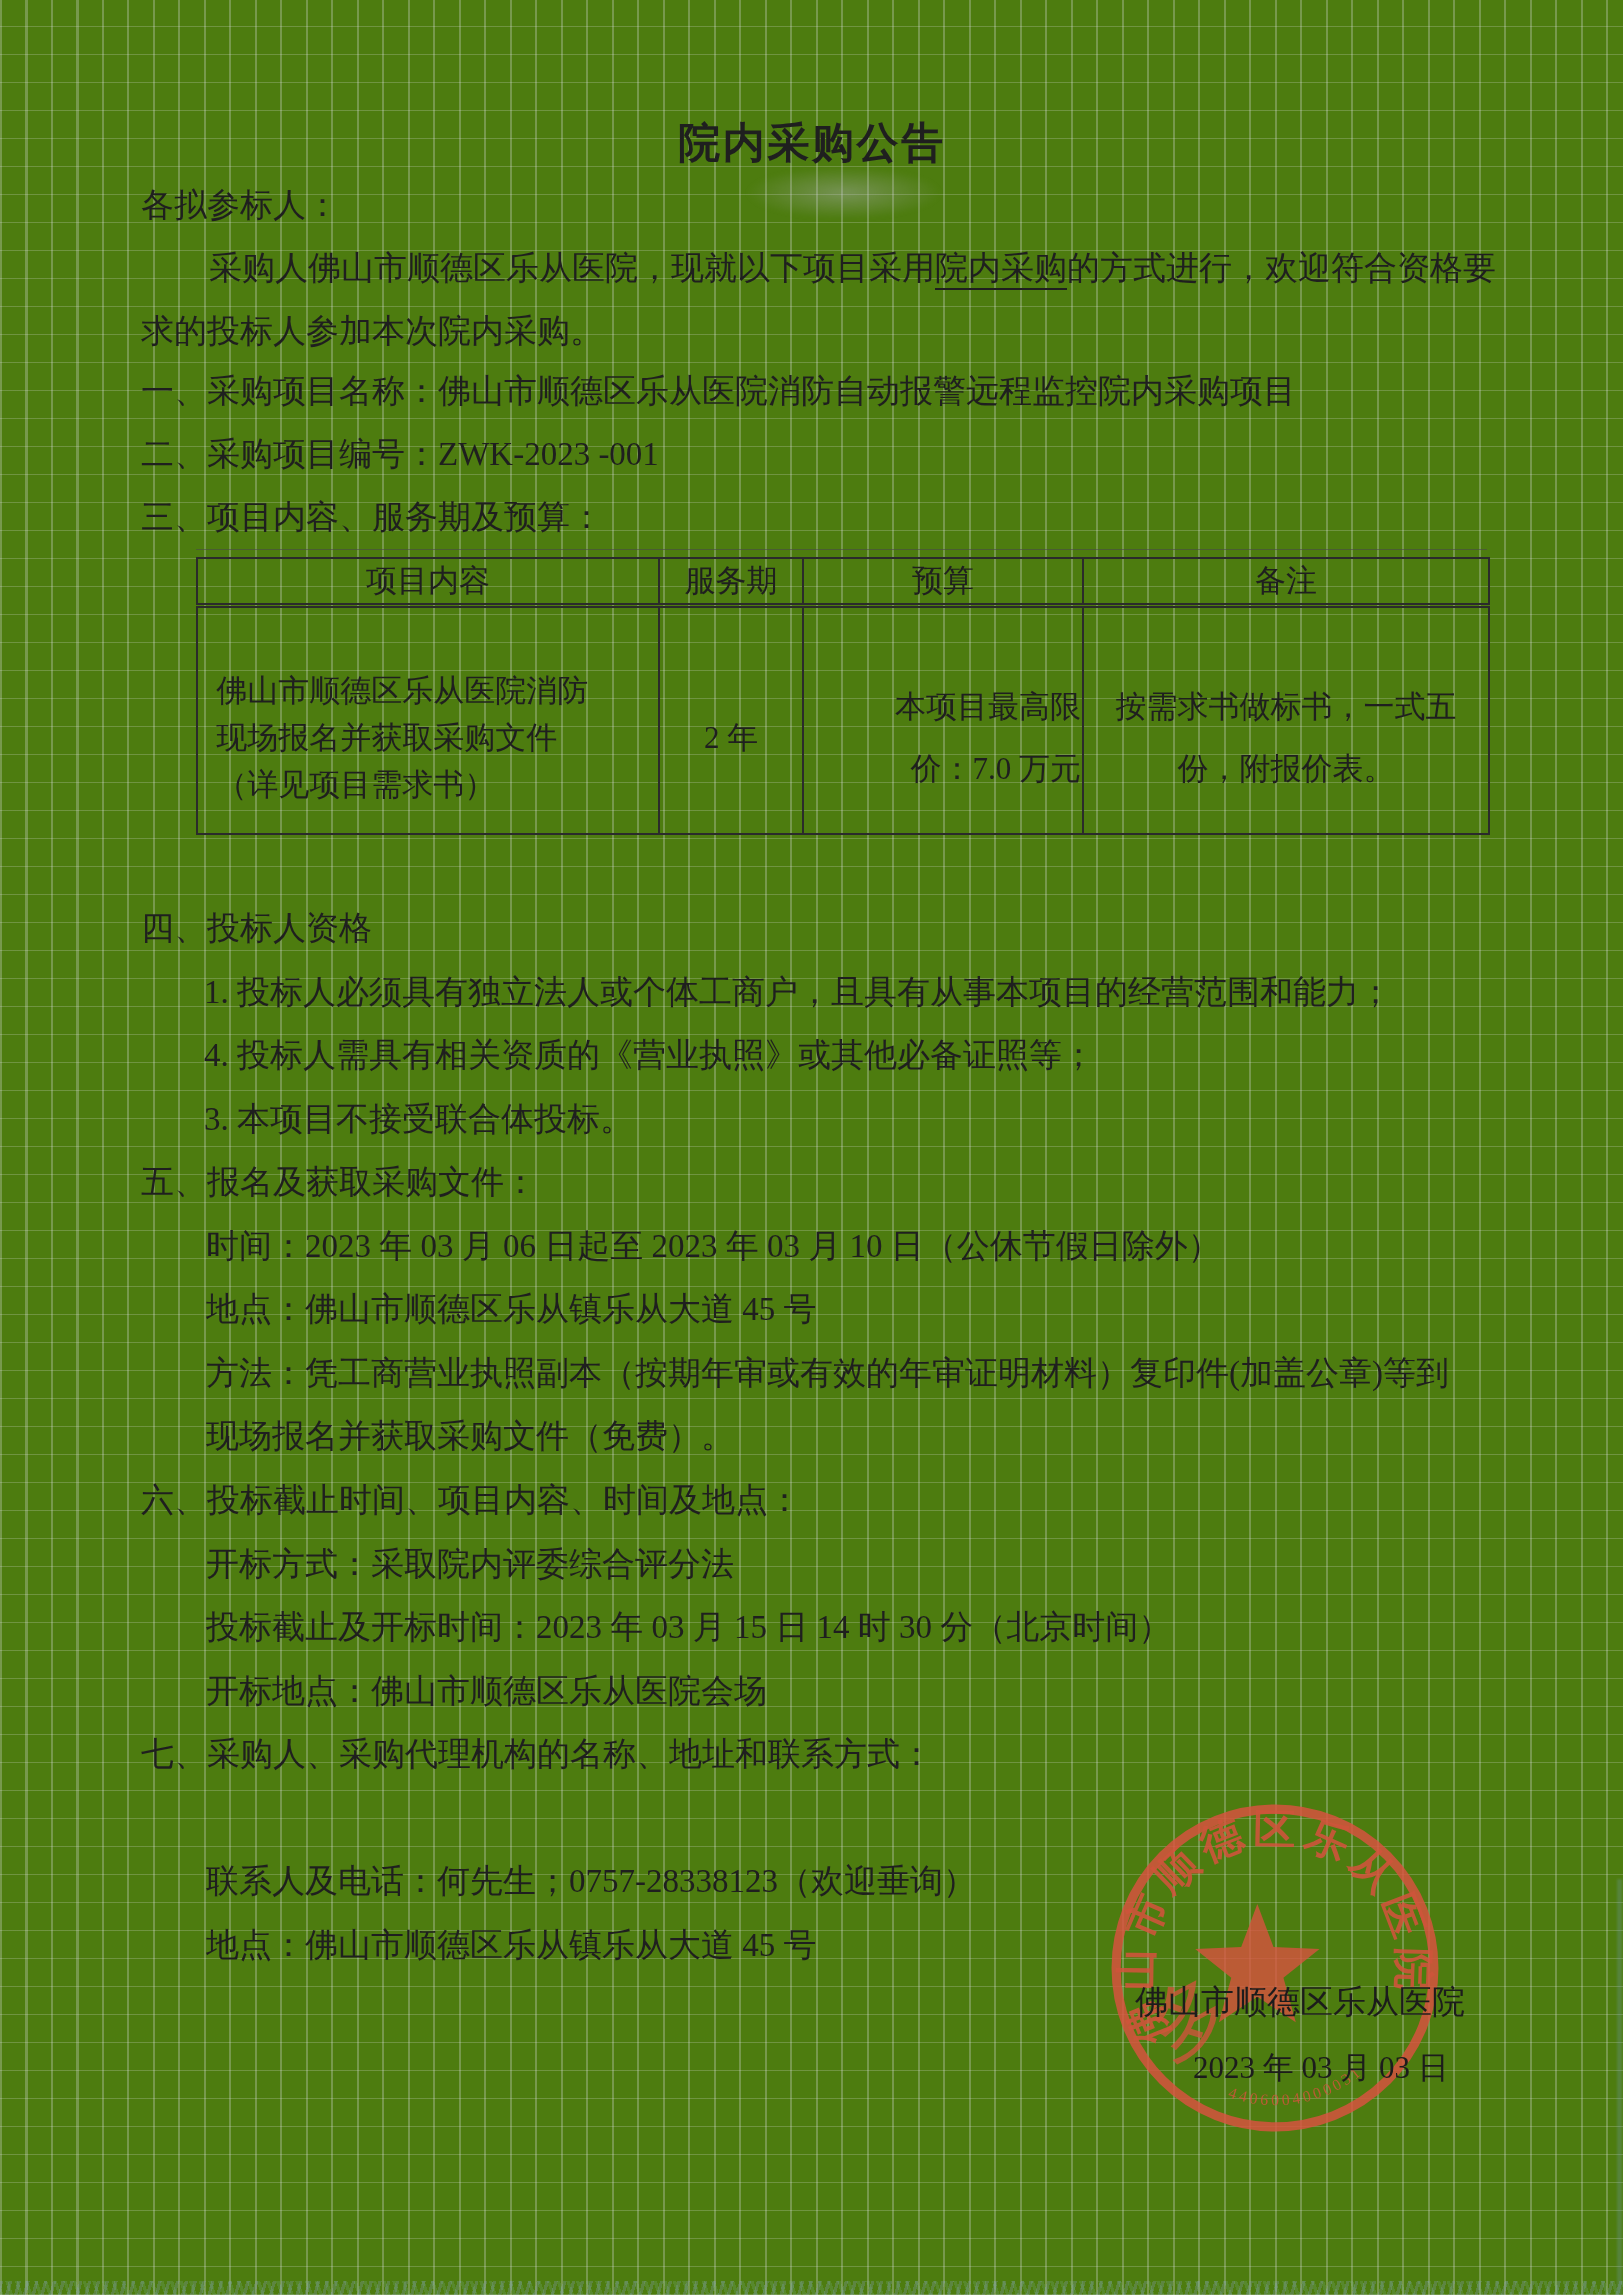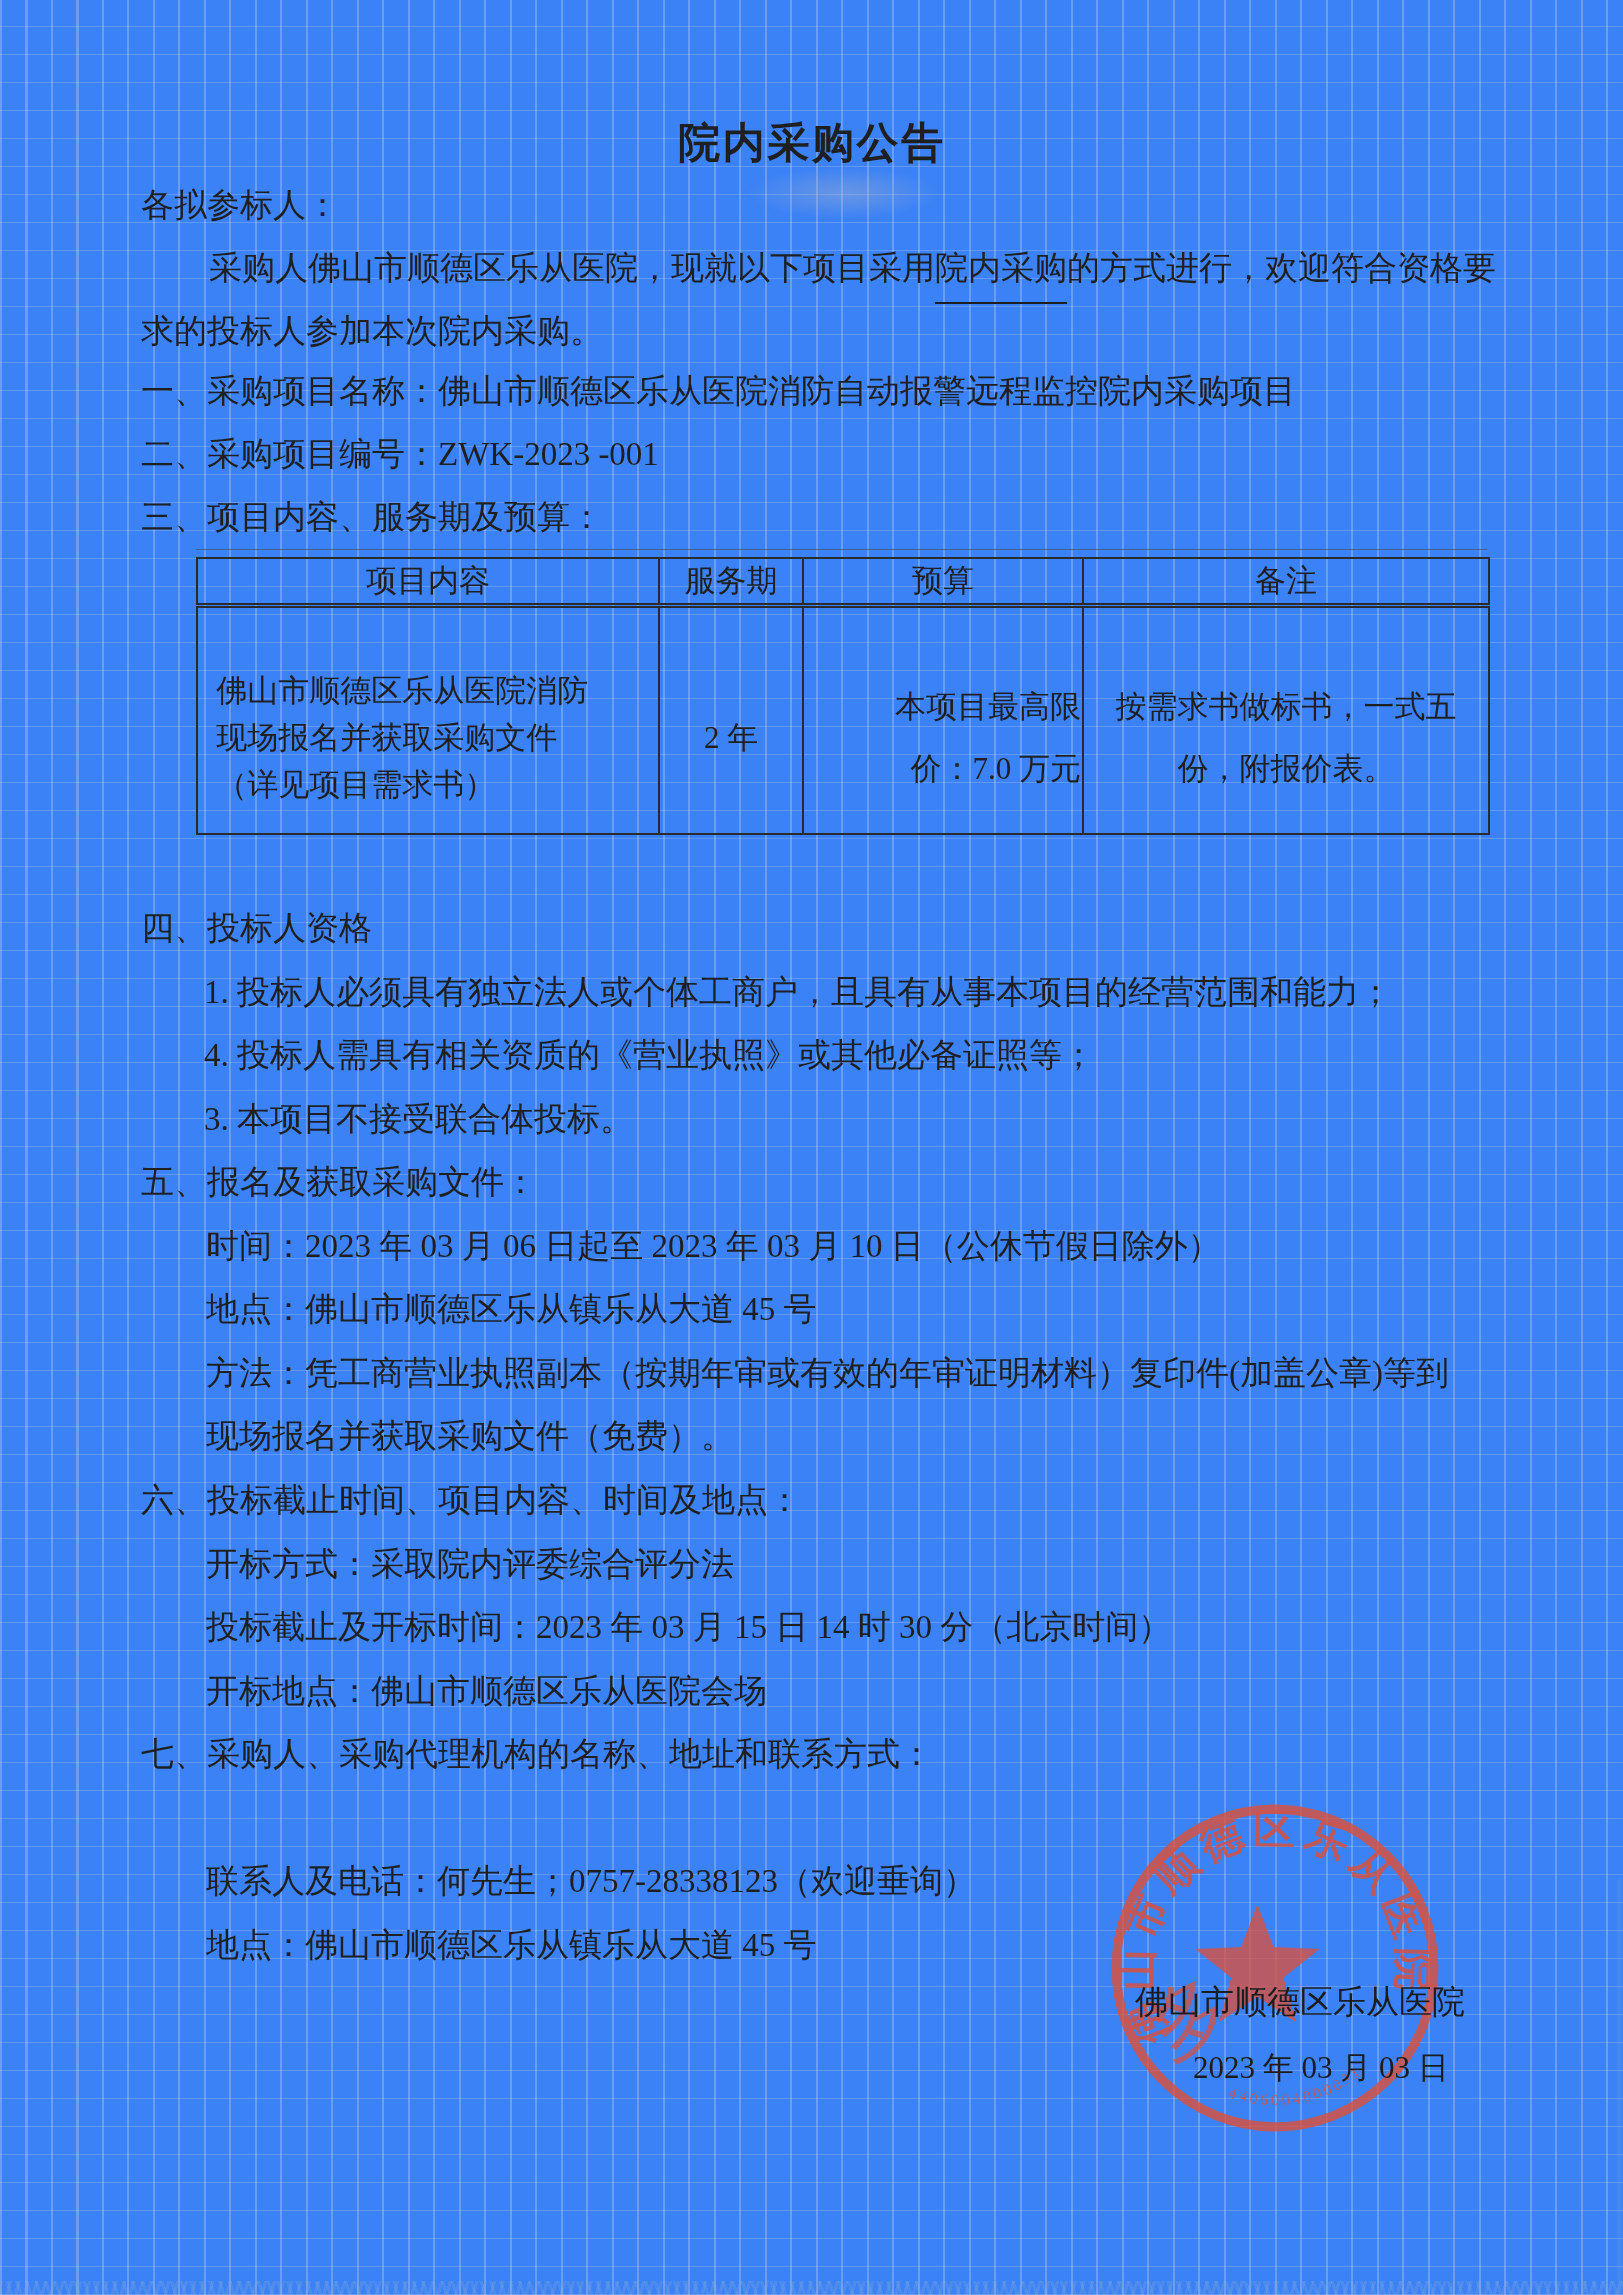"院内采购公告" .page { background: #3b82f6 -> #4d7c0f }
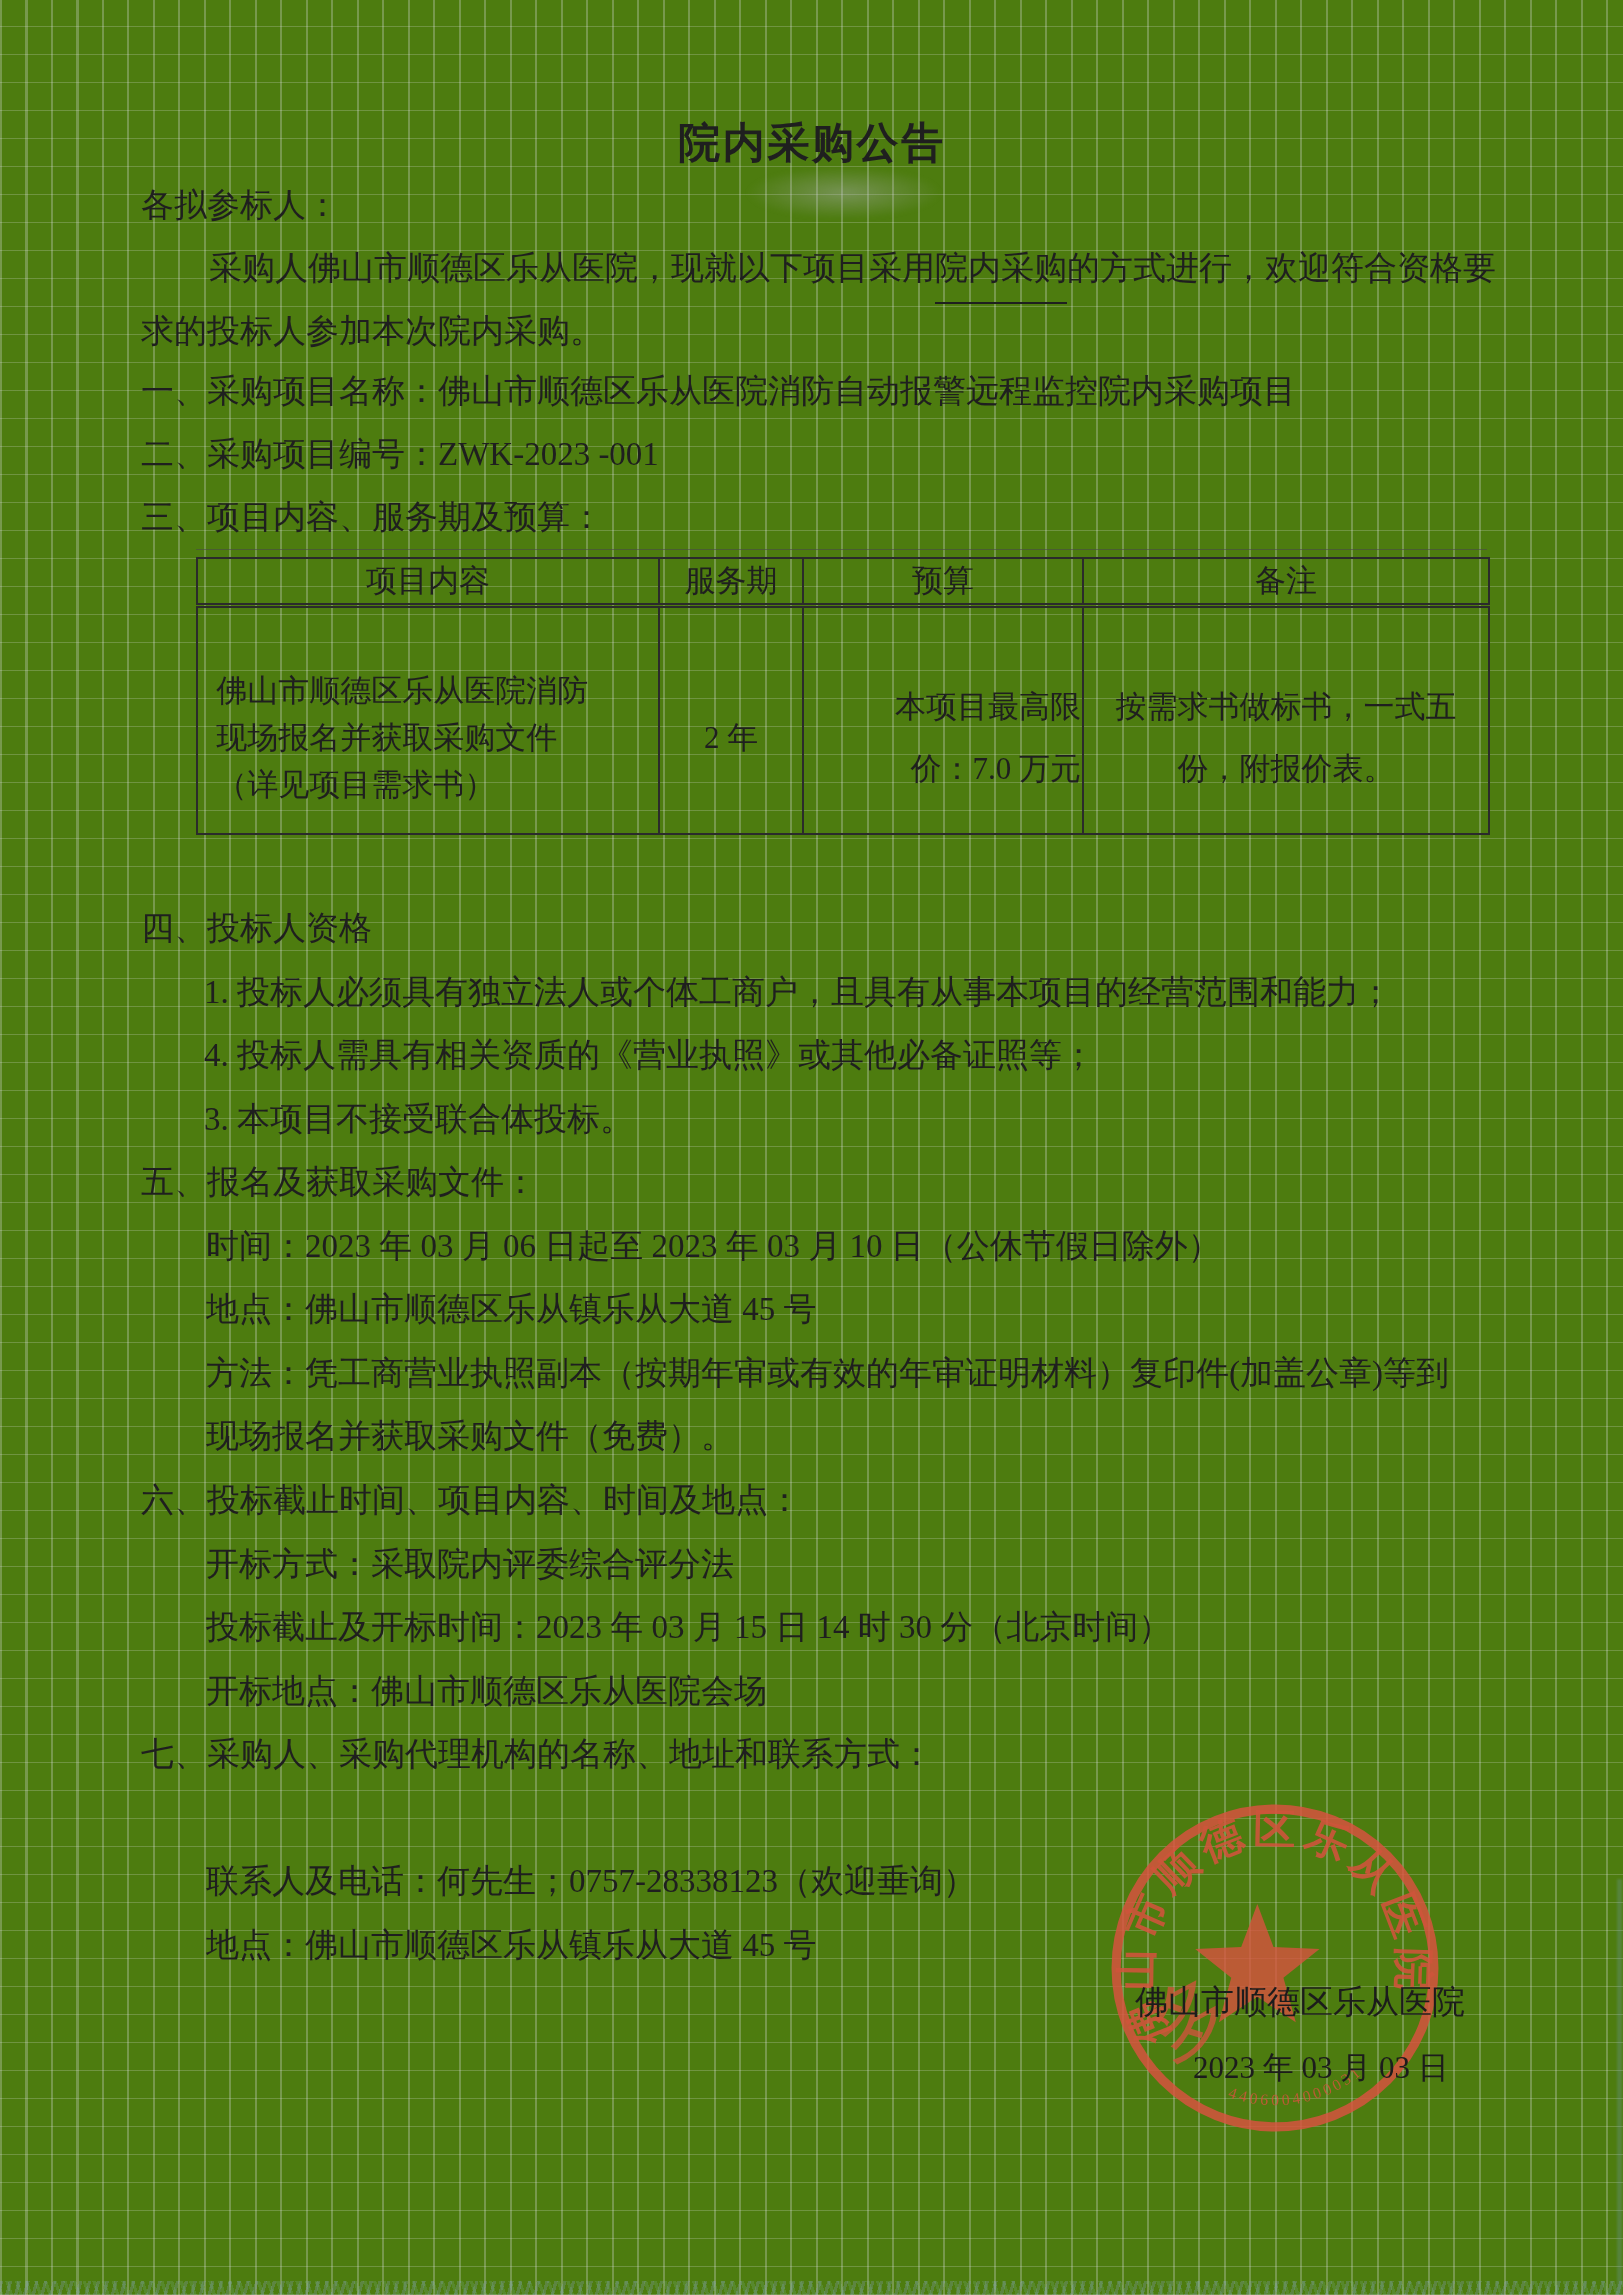"院内采购" .ul { padding-bottom: 16px -> 2px }
